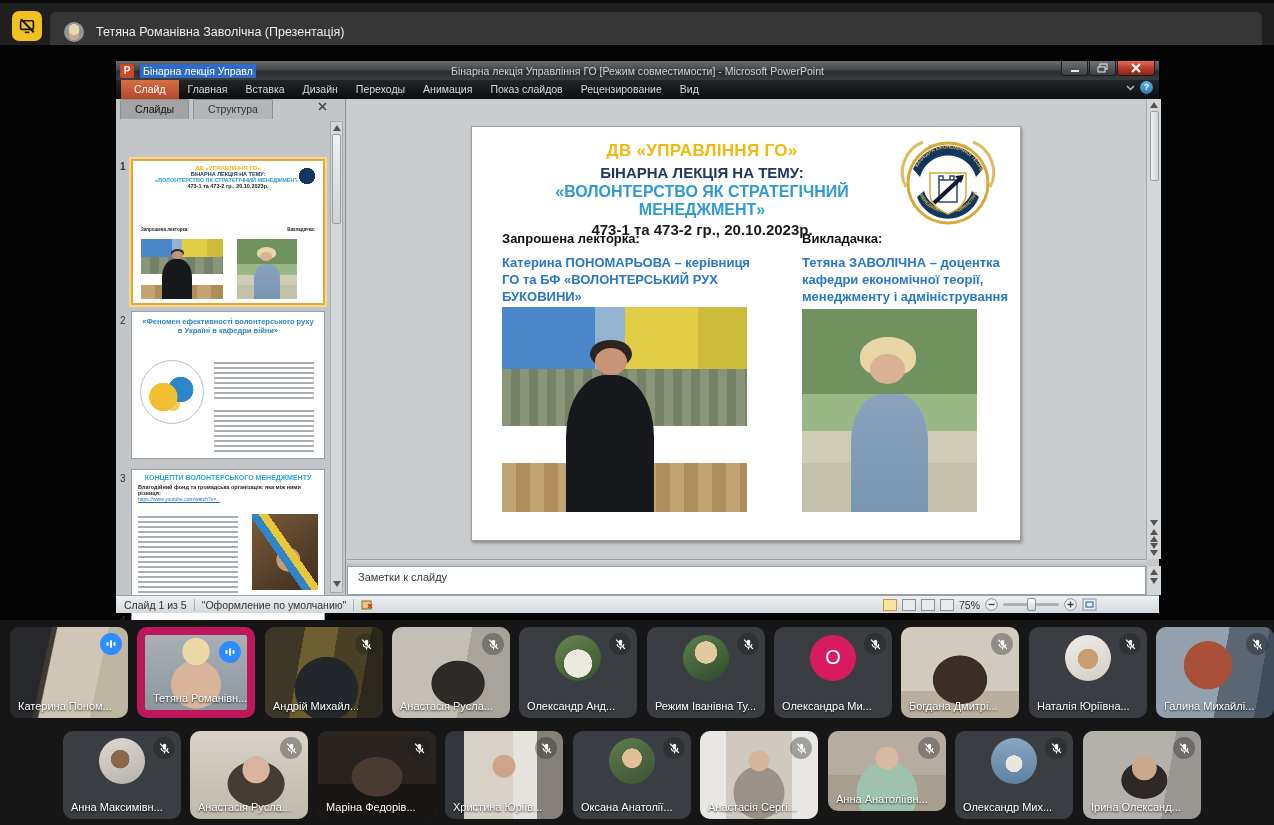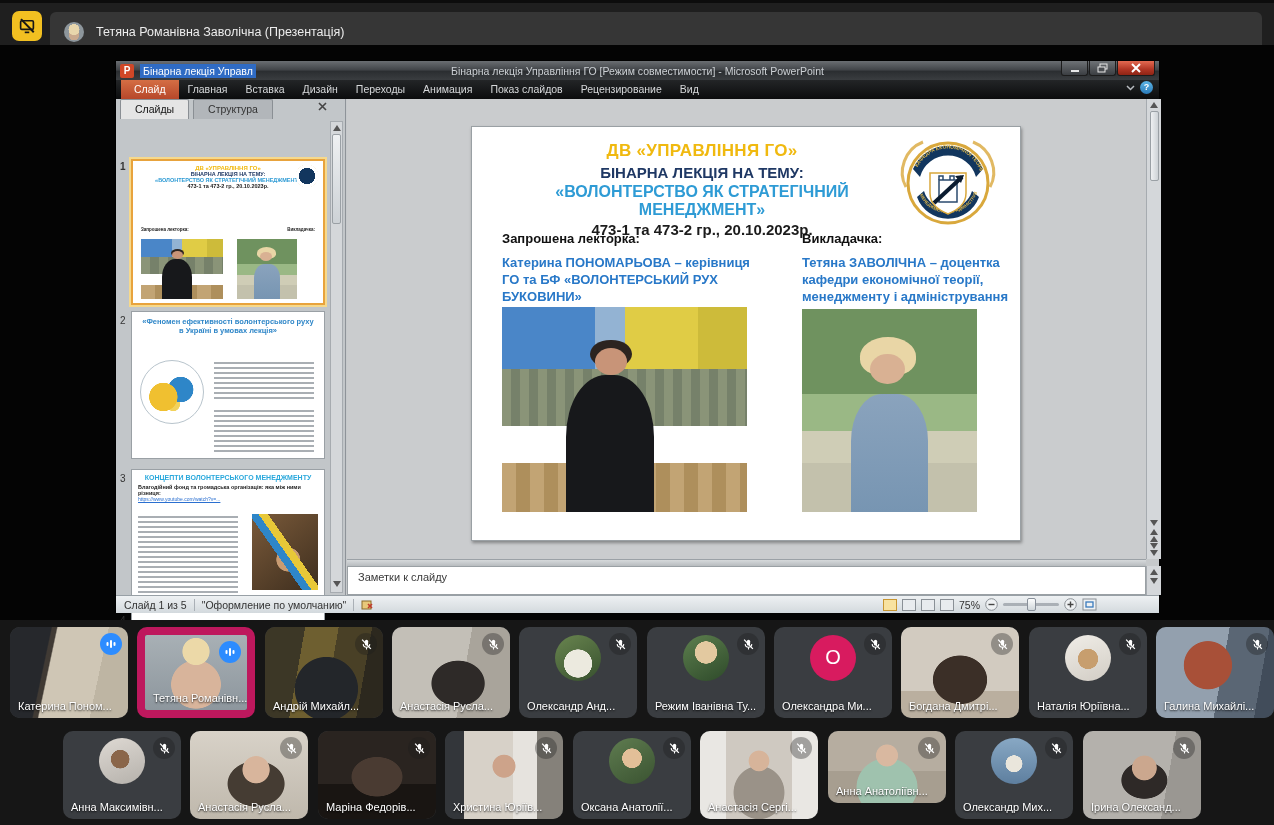"Слайды" .ptab.on { background: #e5e5e5 -> #a3a3a3 }
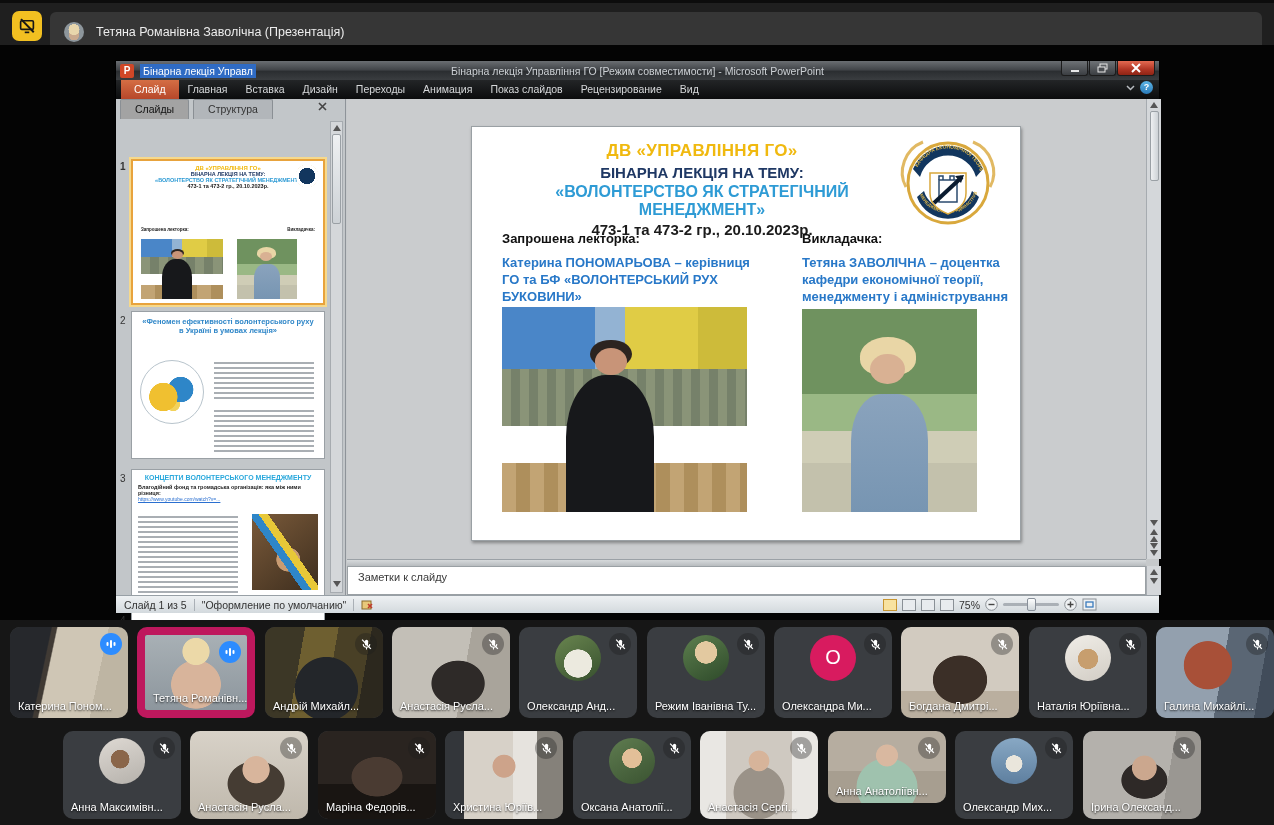"«Феномен ефективності волонтерського" div.t2title { text: умовах лекція -> кафедри війни }
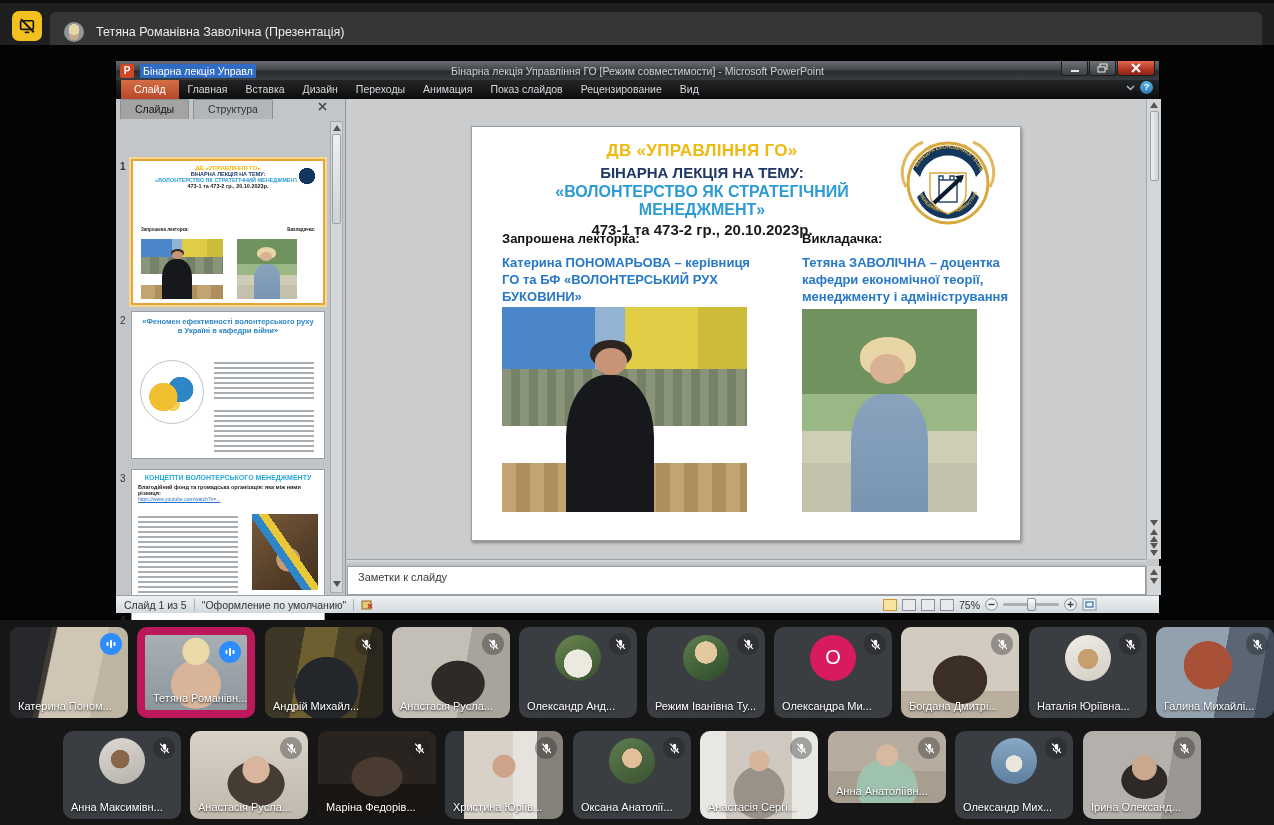"Анна Анатоліївн..." div.tile { height: 72px -> 80px }
